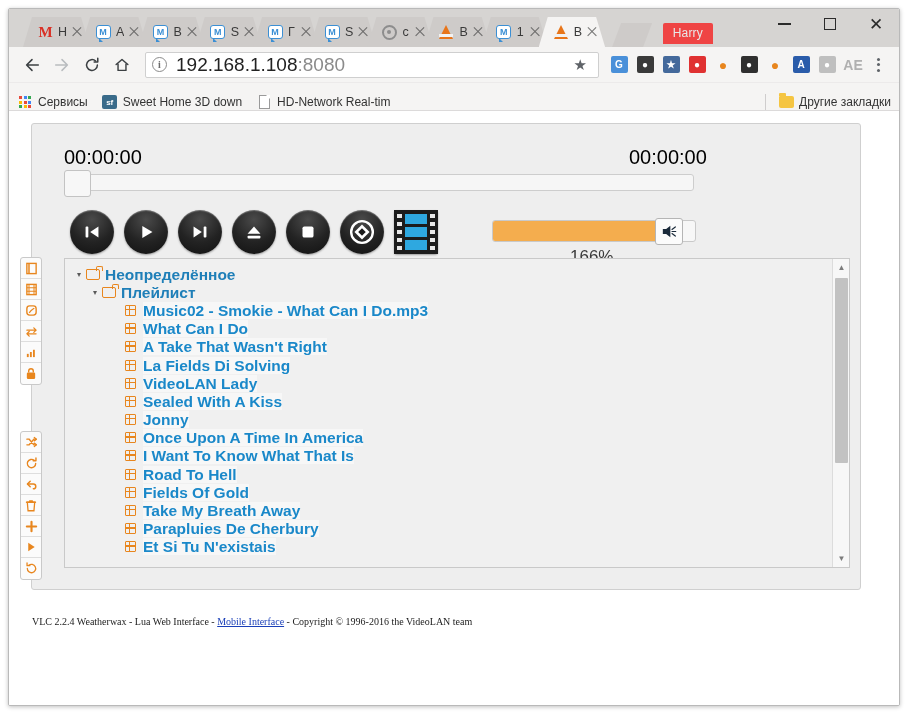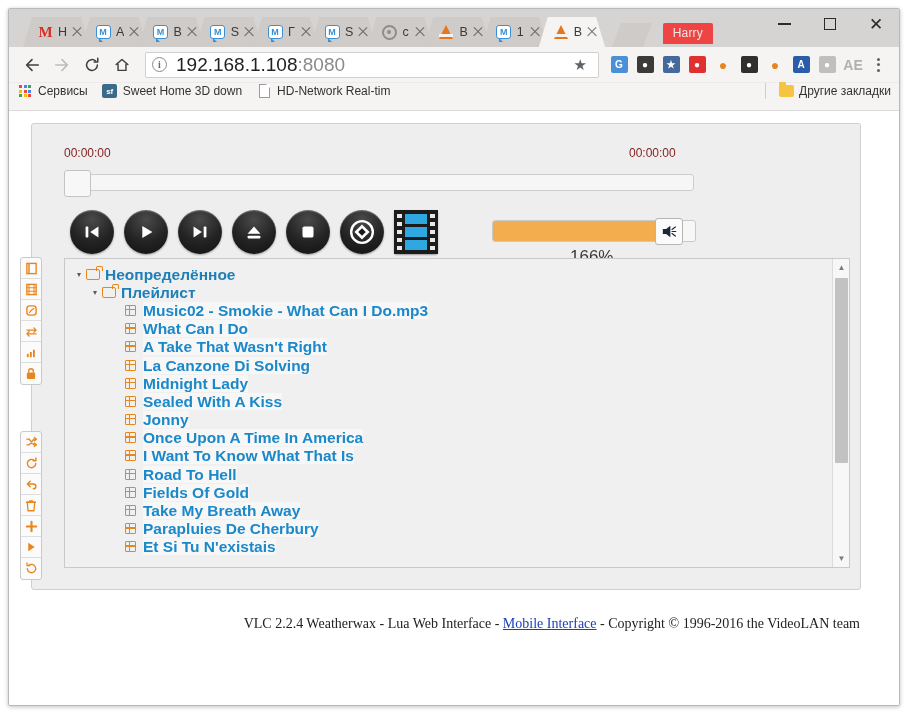"Сервисы" .bookmarks { align-items: flex-start -> flex-end }
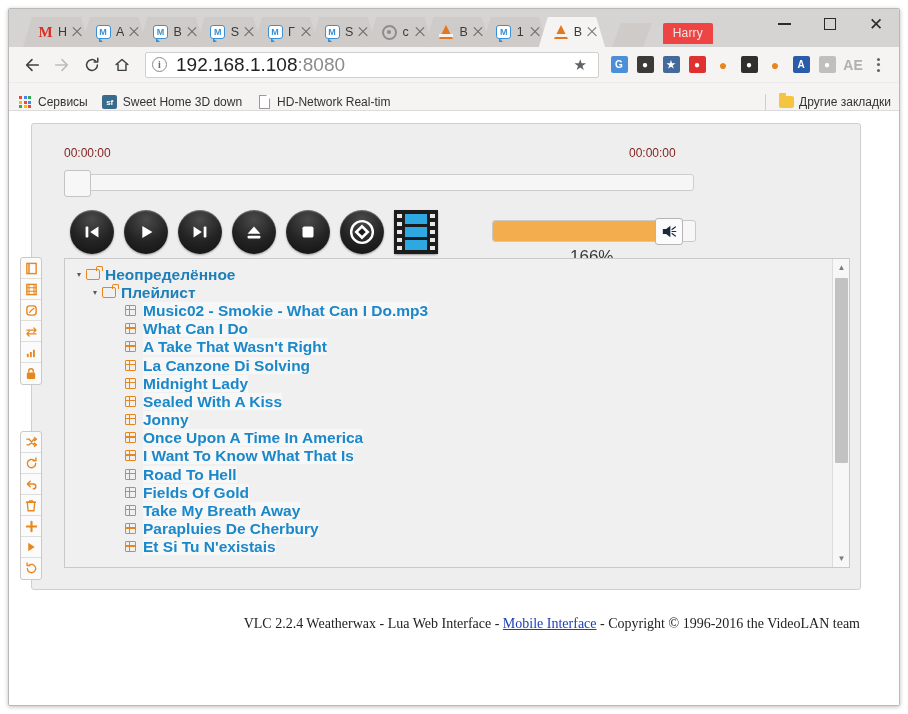"00:00:00" .time-left, .time-right { color: #7f1d1d -> #000000; font-size: 12px -> 20px }
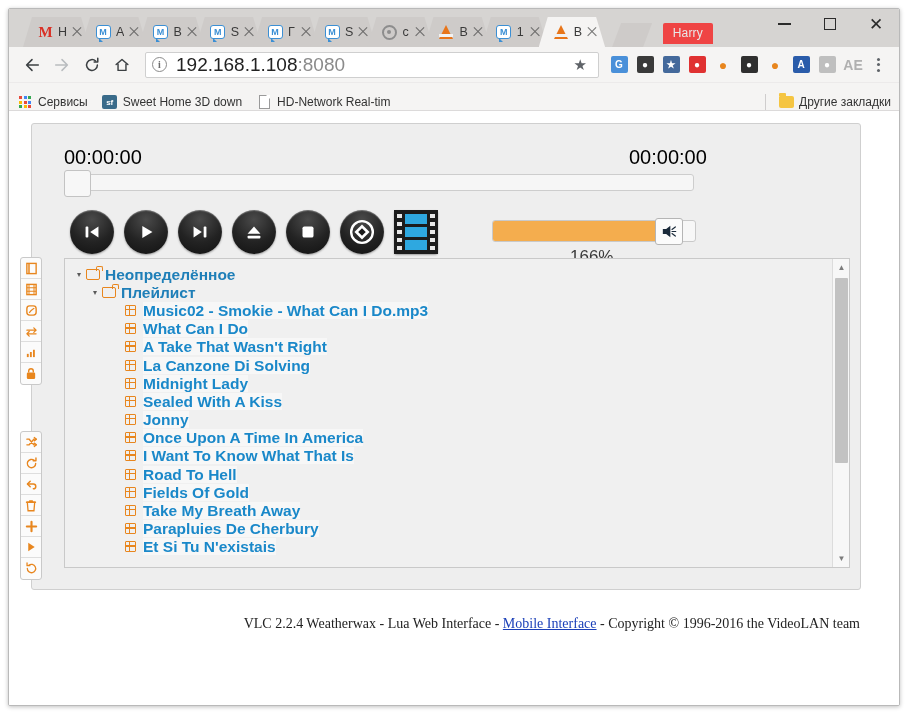"La Canzone Di Solving" span.pl-label { text: Canzone -> Fields }
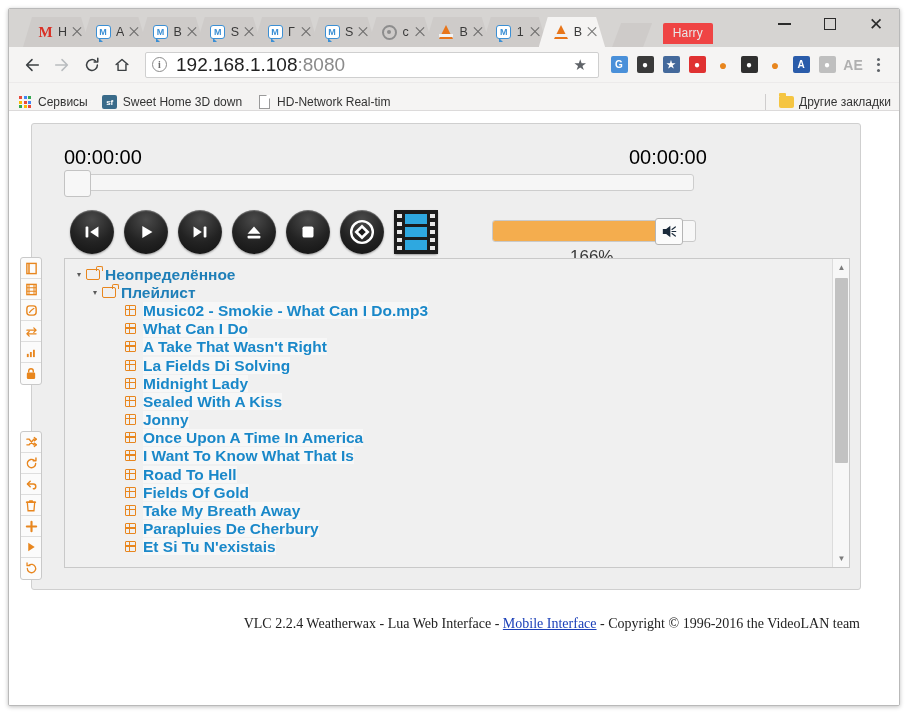"Midnight Lady" span.pl-label { text: Midnight -> VideoLAN }
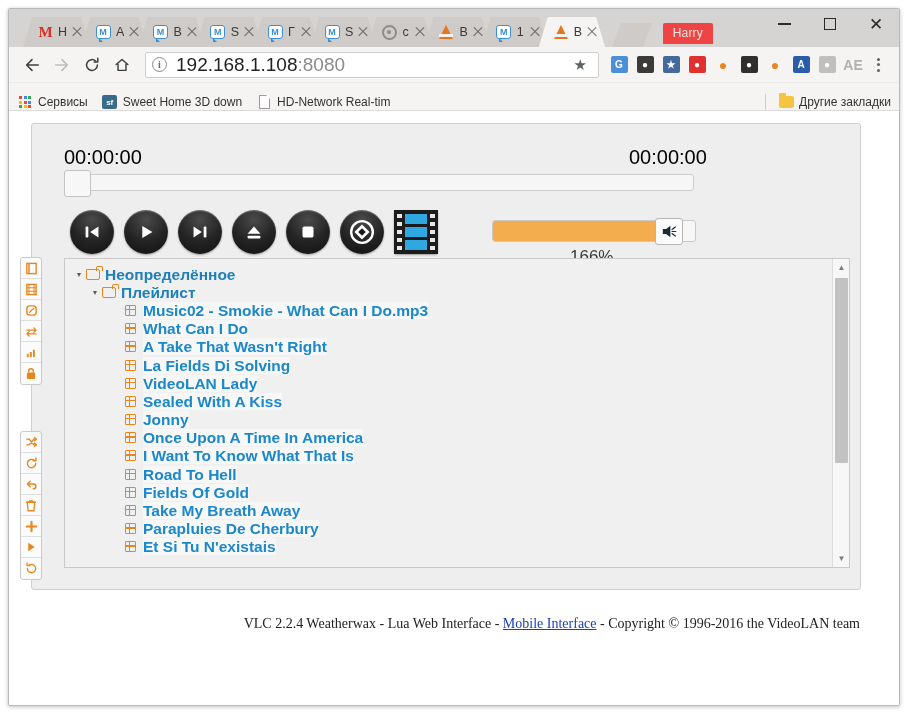"VLC 2.2.4 Weatherwax - Lua" .vlc-footer { font-size: 14px -> 10px; text-align: right -> left }
